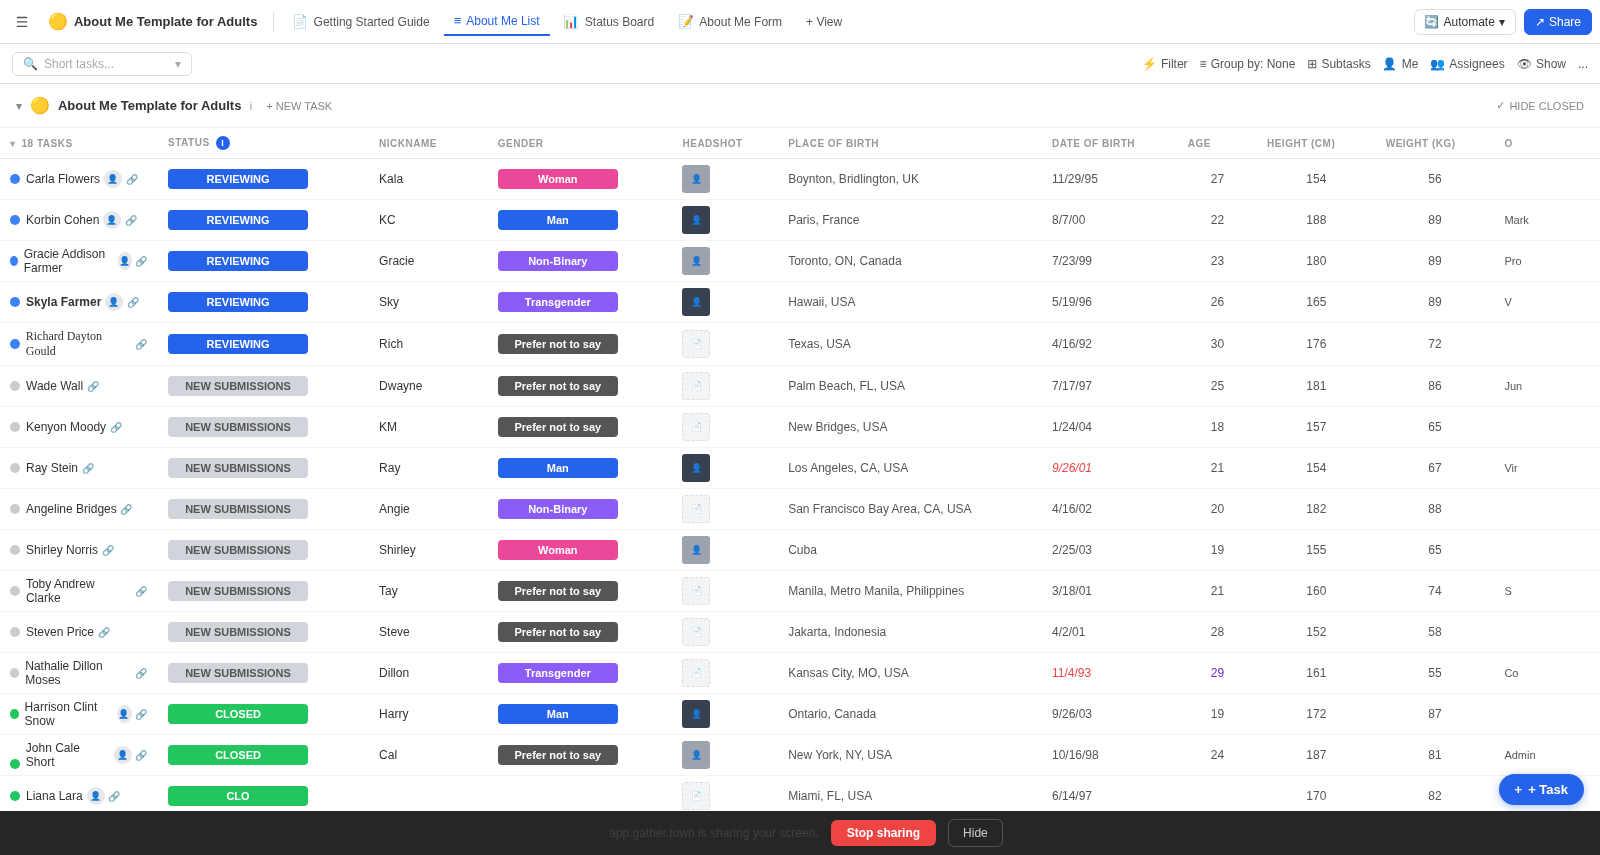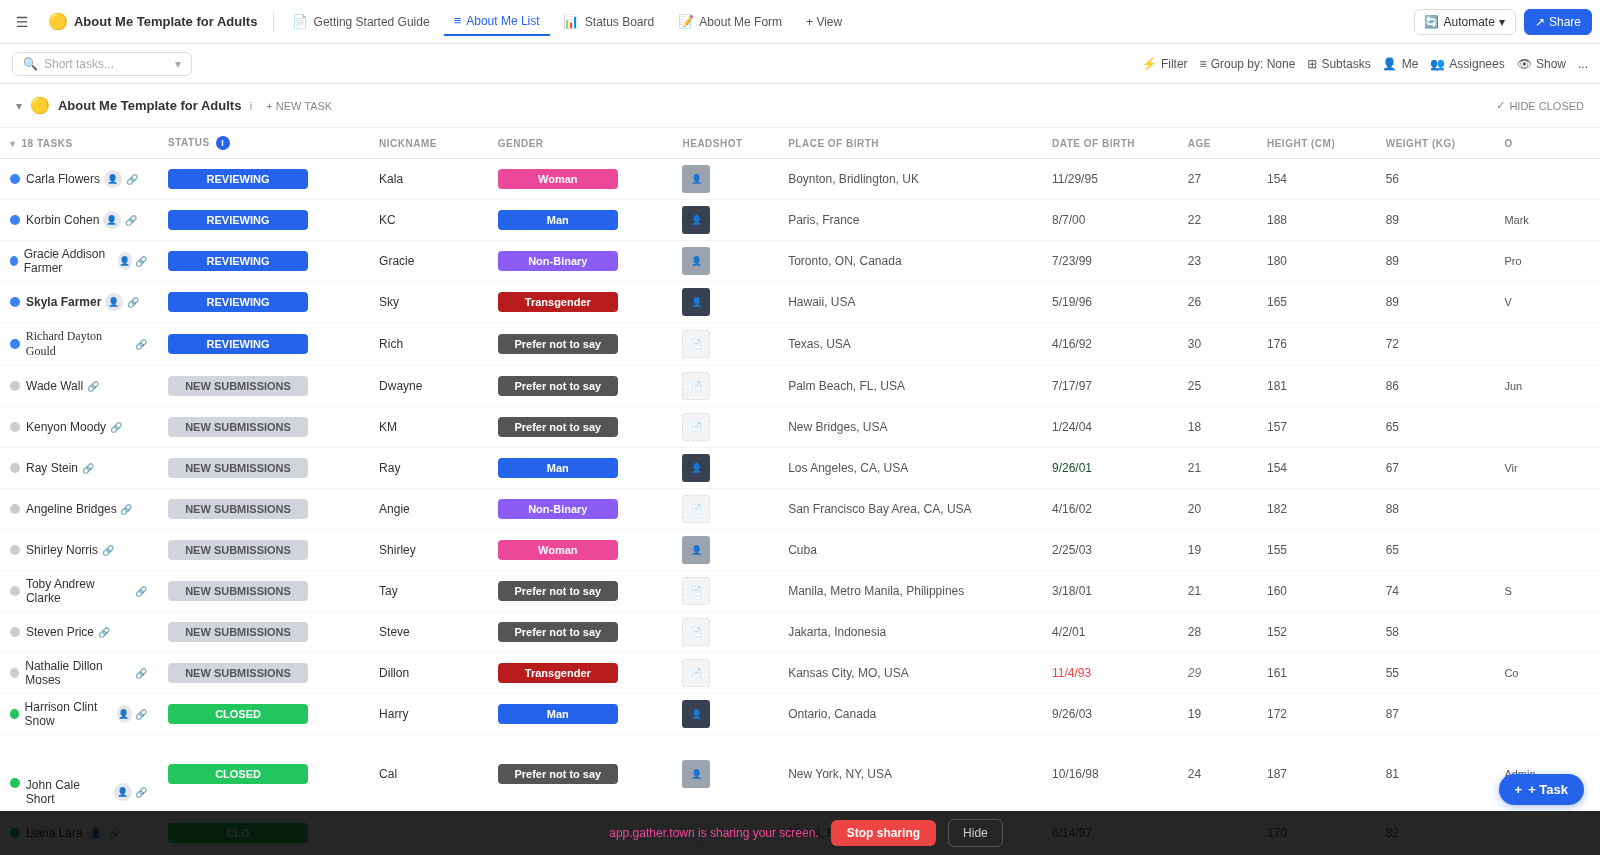"27" .col-center { text-align: left -> center }
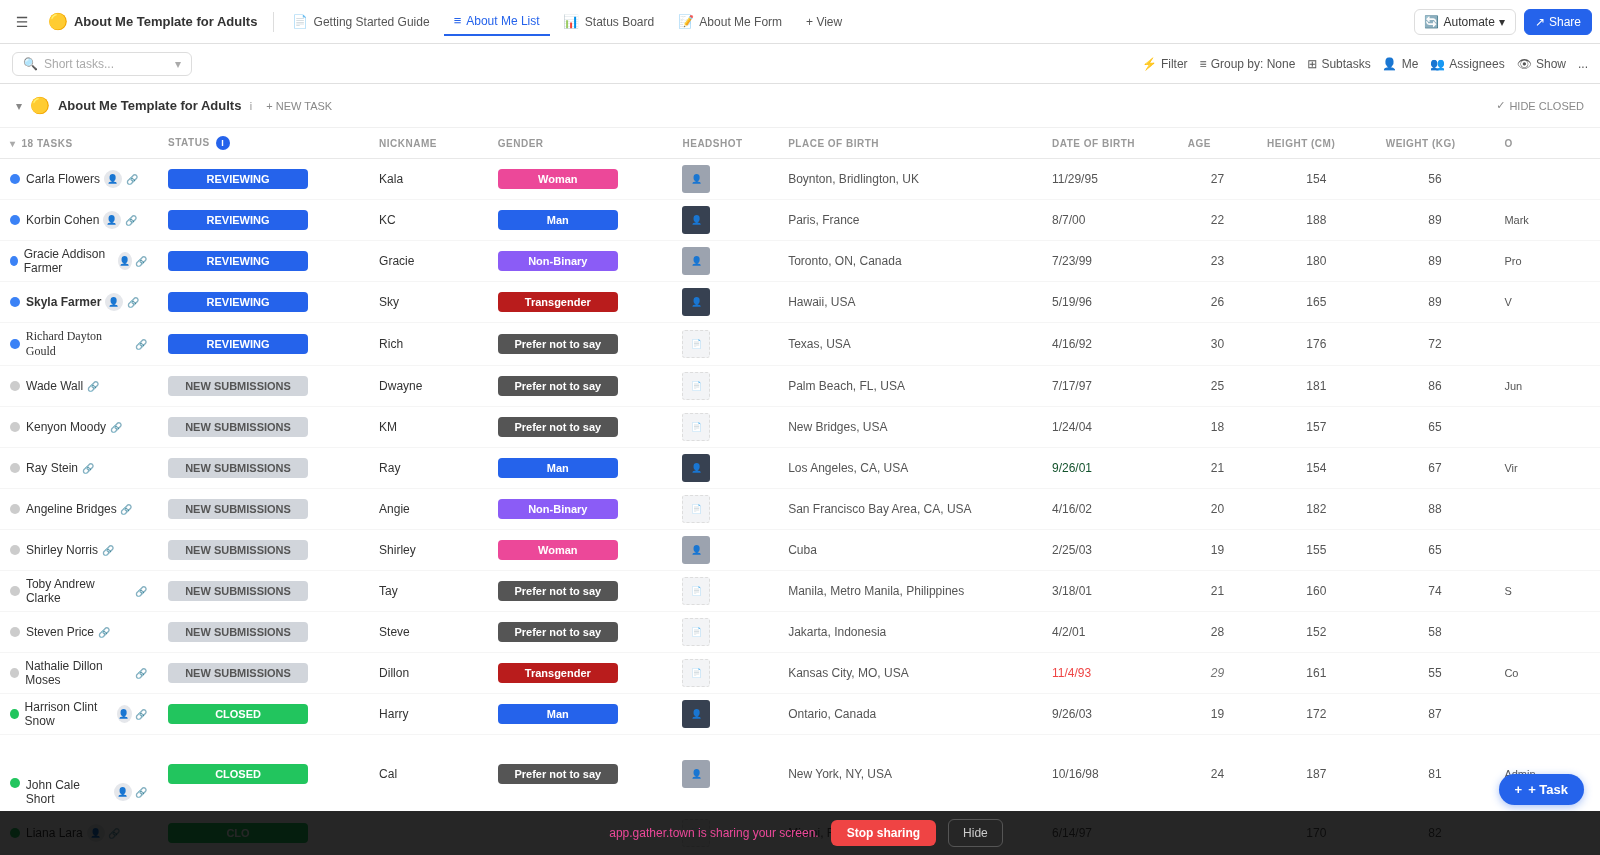"Transgender" .gender-transgender { background: #b91c1c -> #8b5cf6 }
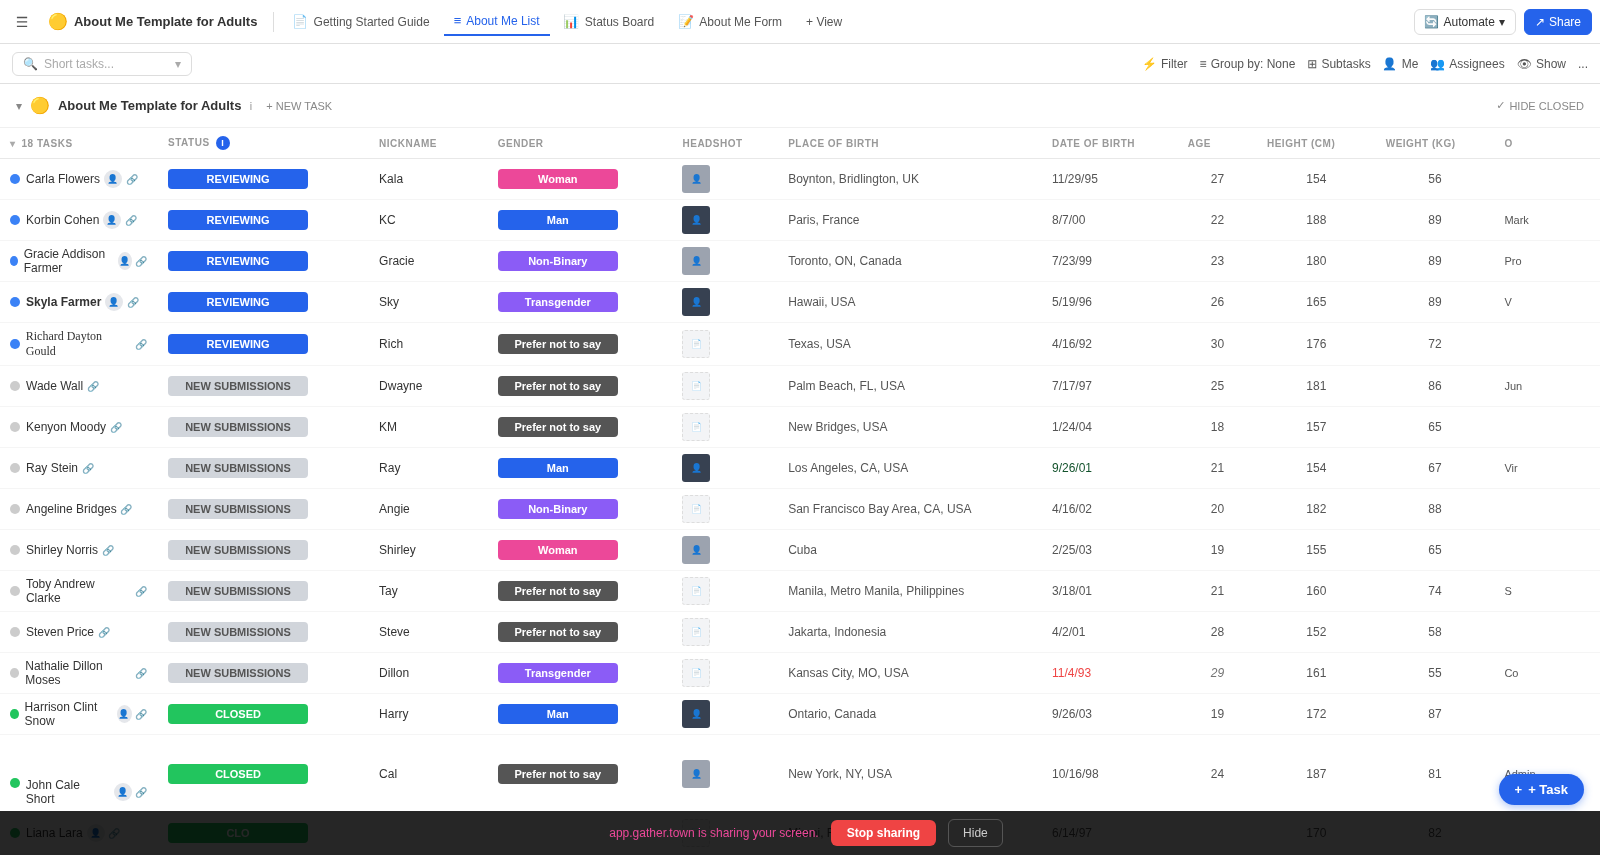"9/26/01" td.col-dob { color: #14532d -> #ef4444; font-style: none -> italic }
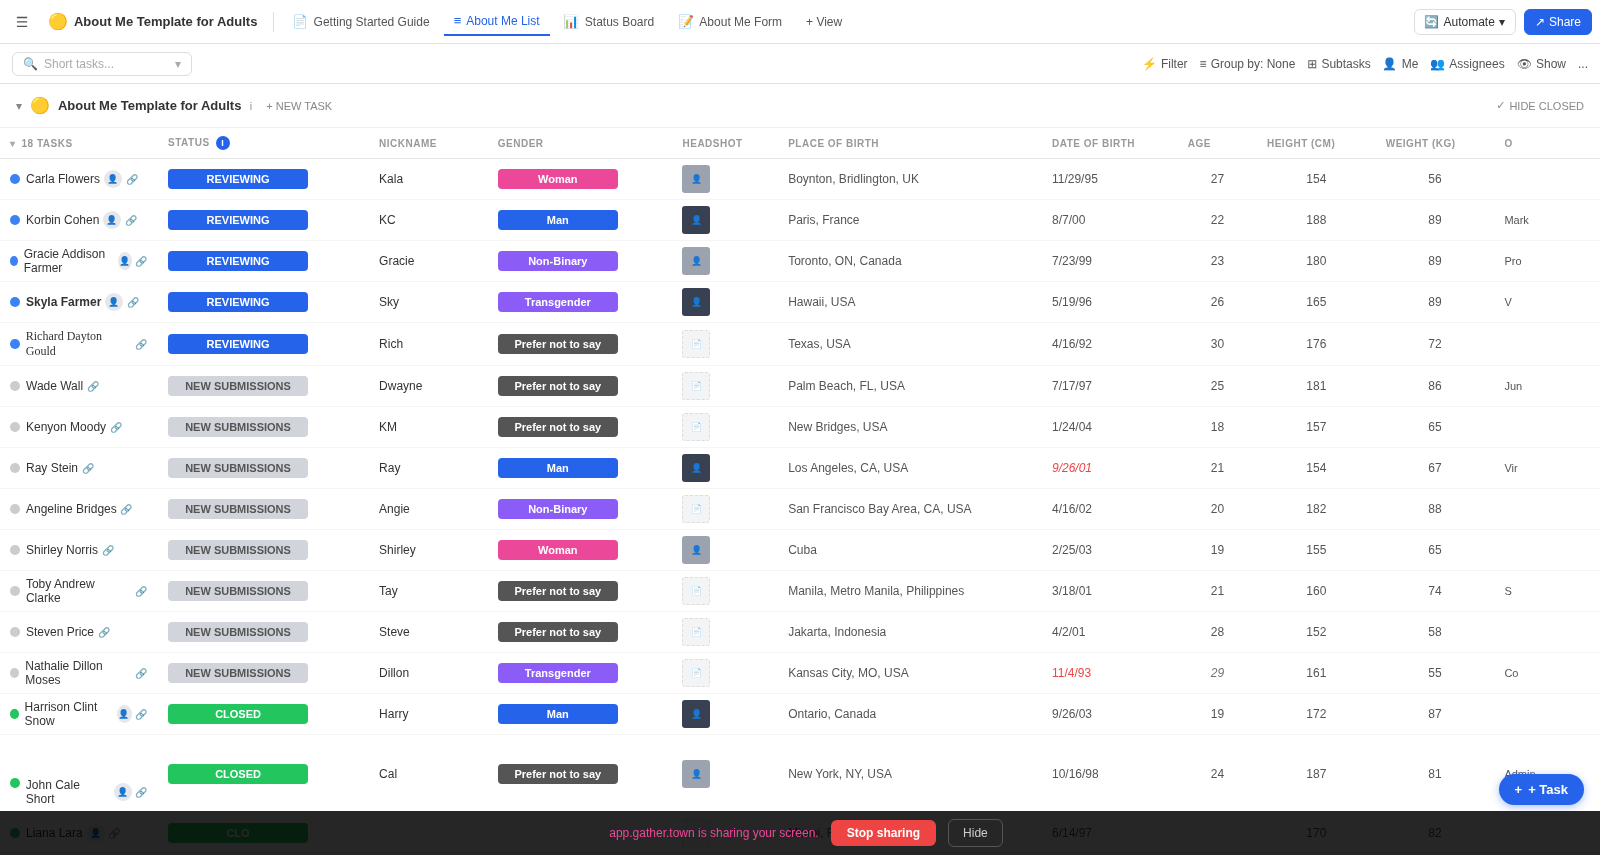"29" td.col-age { color: #737373 -> #6d28d9; font-style: italic -> none }
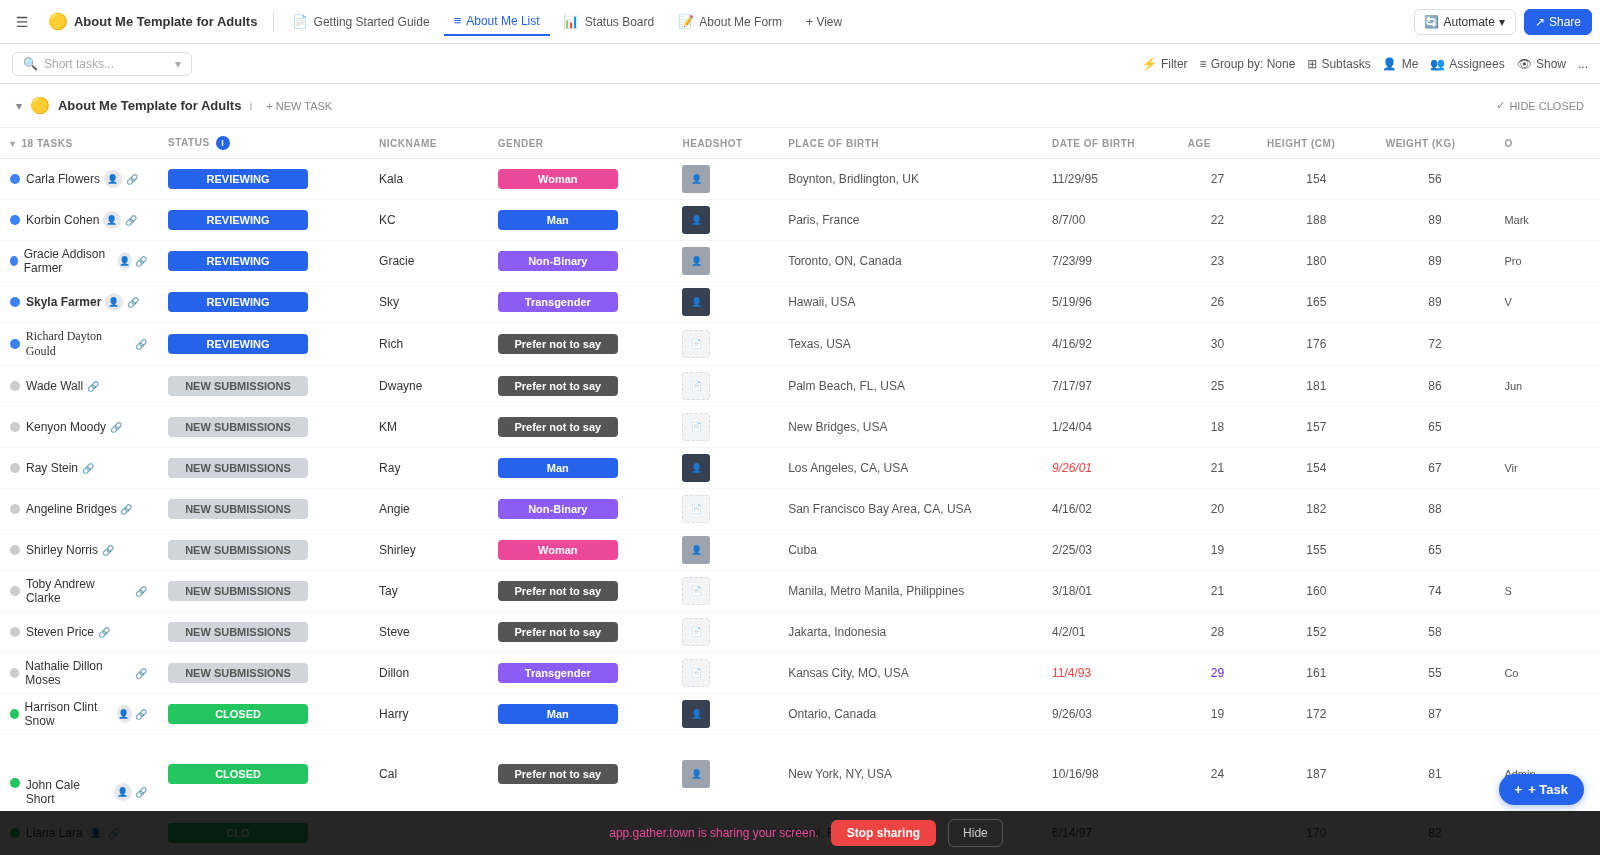"John Cale Short" div { align-items: flex-start -> flex-end; margin-top: 37px -> none }
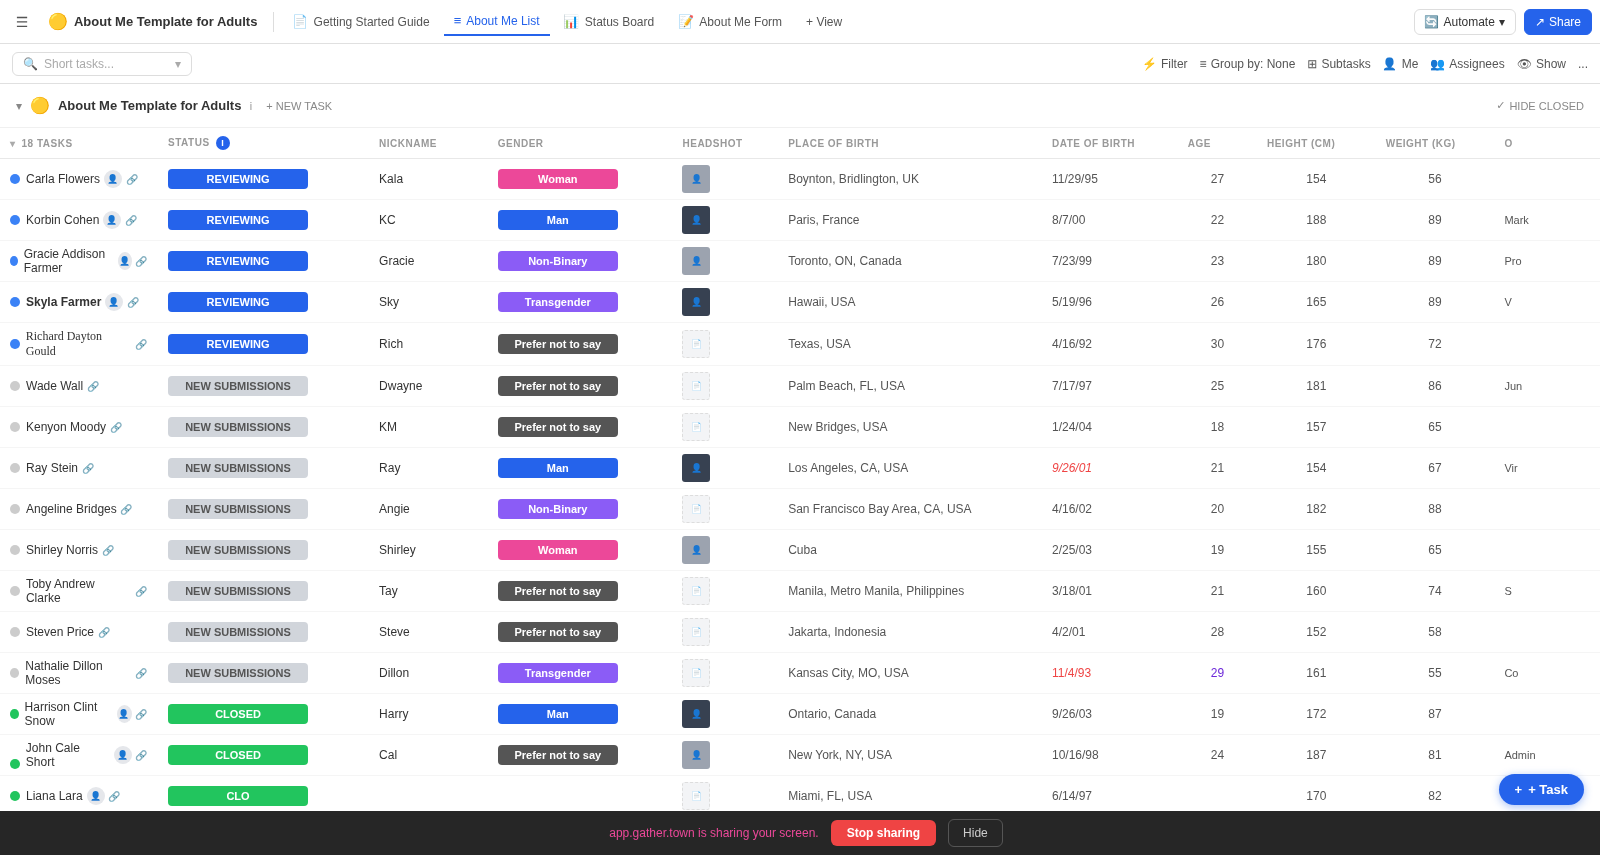"app.gather.town is sharing your screen." .share-app { color: #ec4899 -> #404040 }
